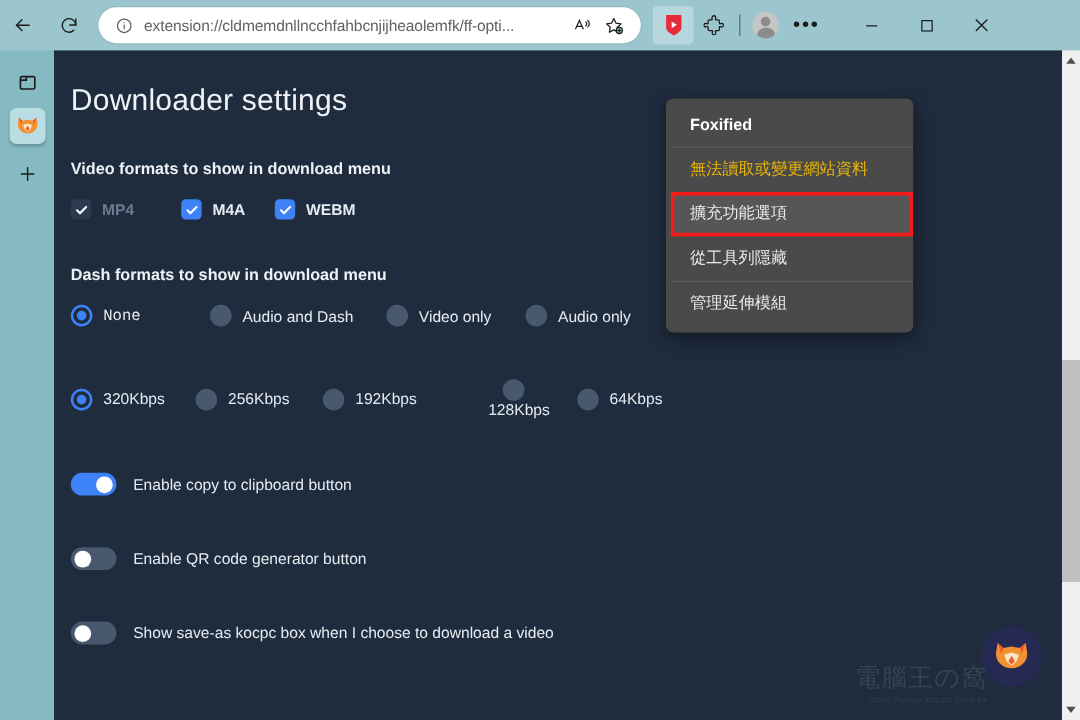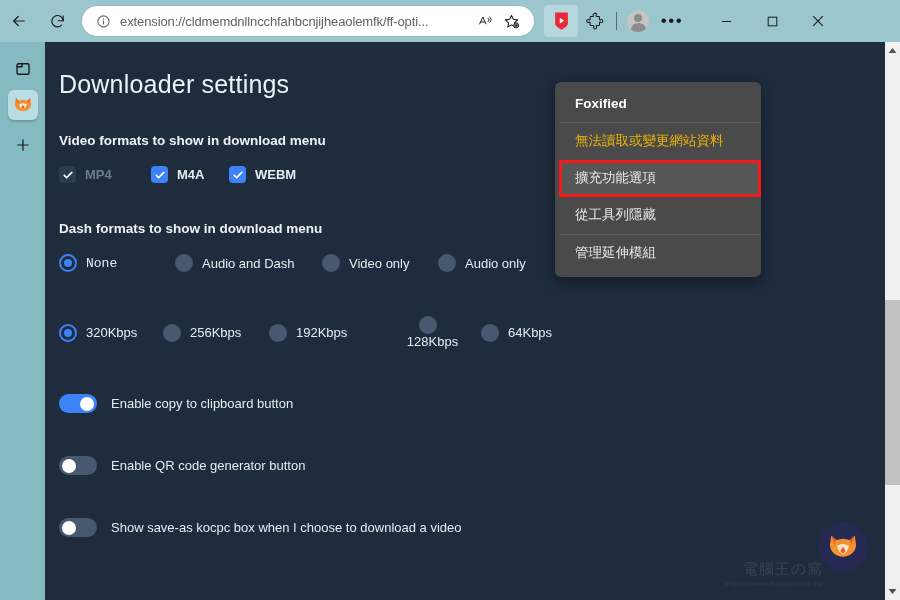"電腦王の窩" .wm-cn { font-size: 15px -> 21px }
